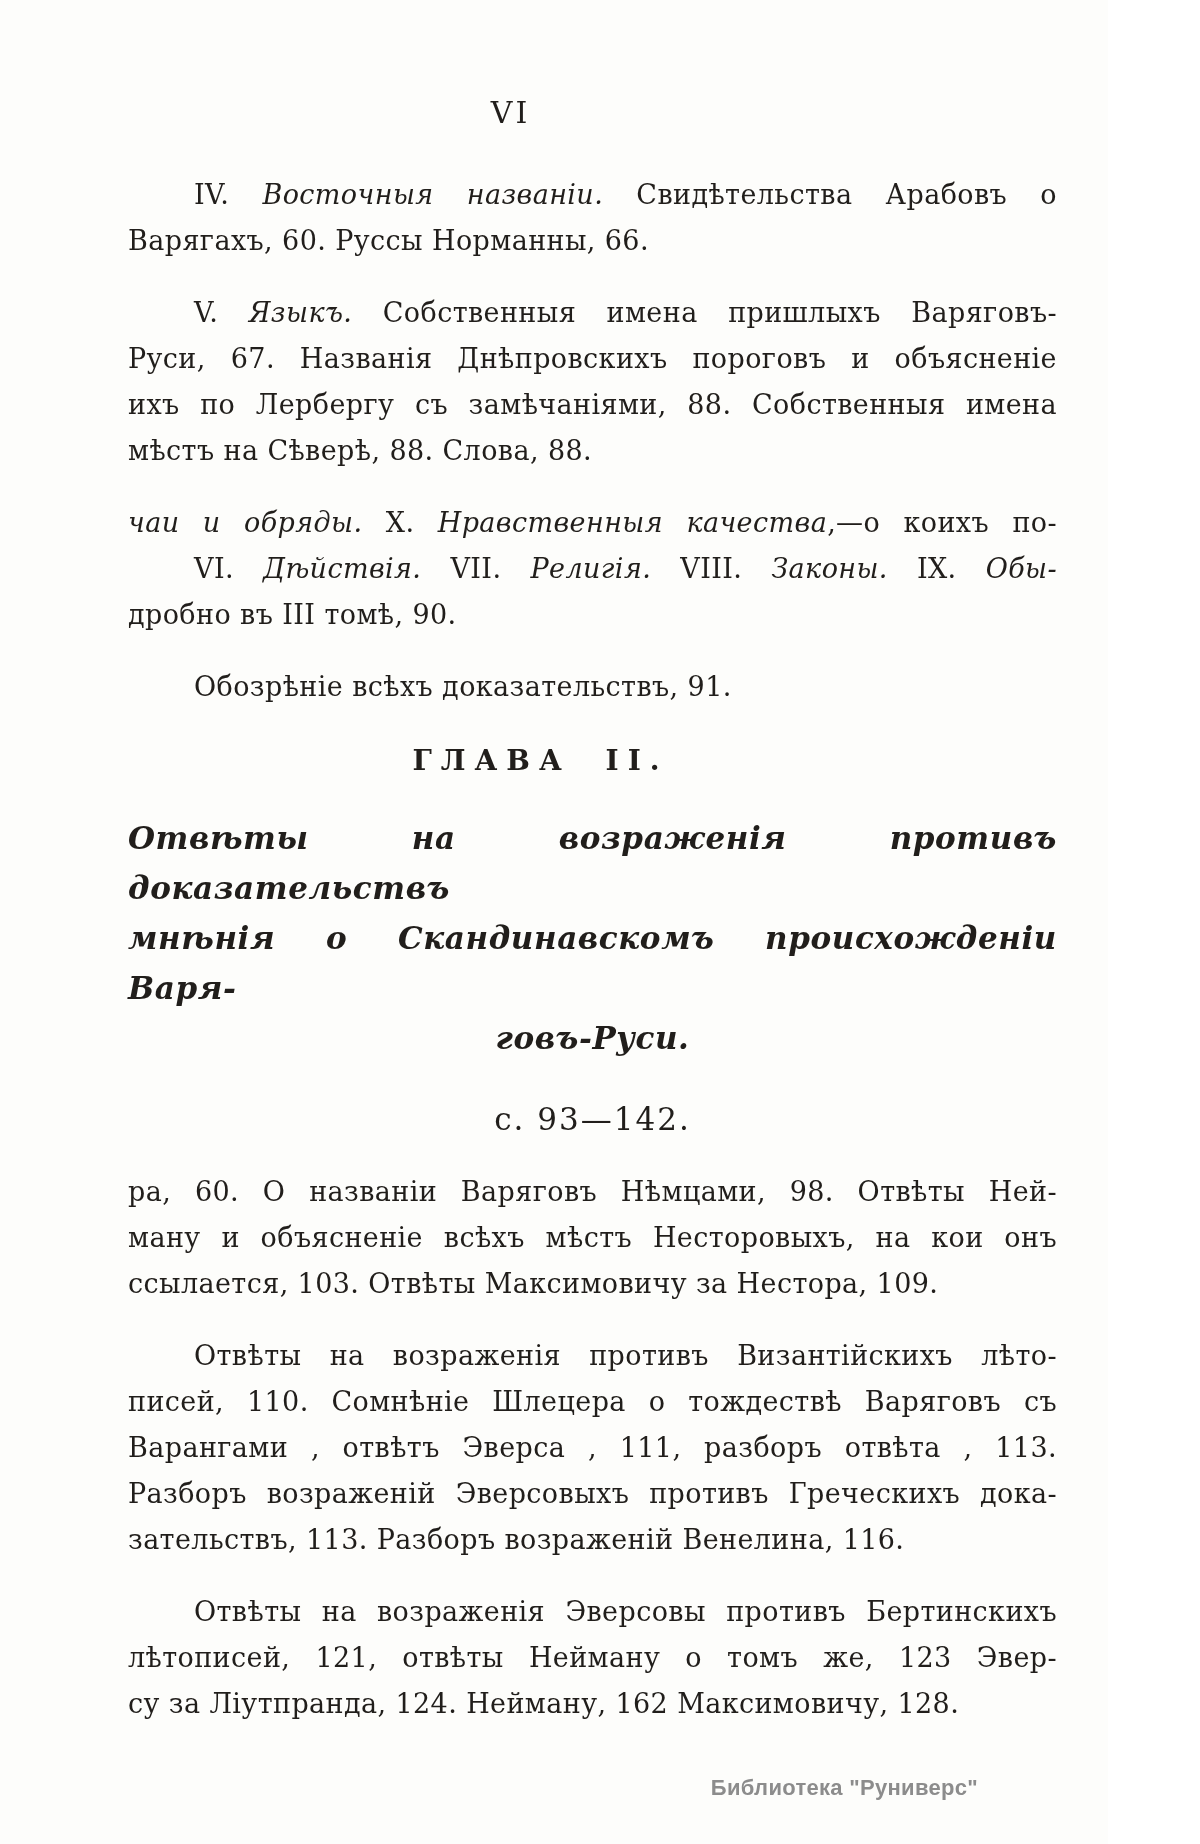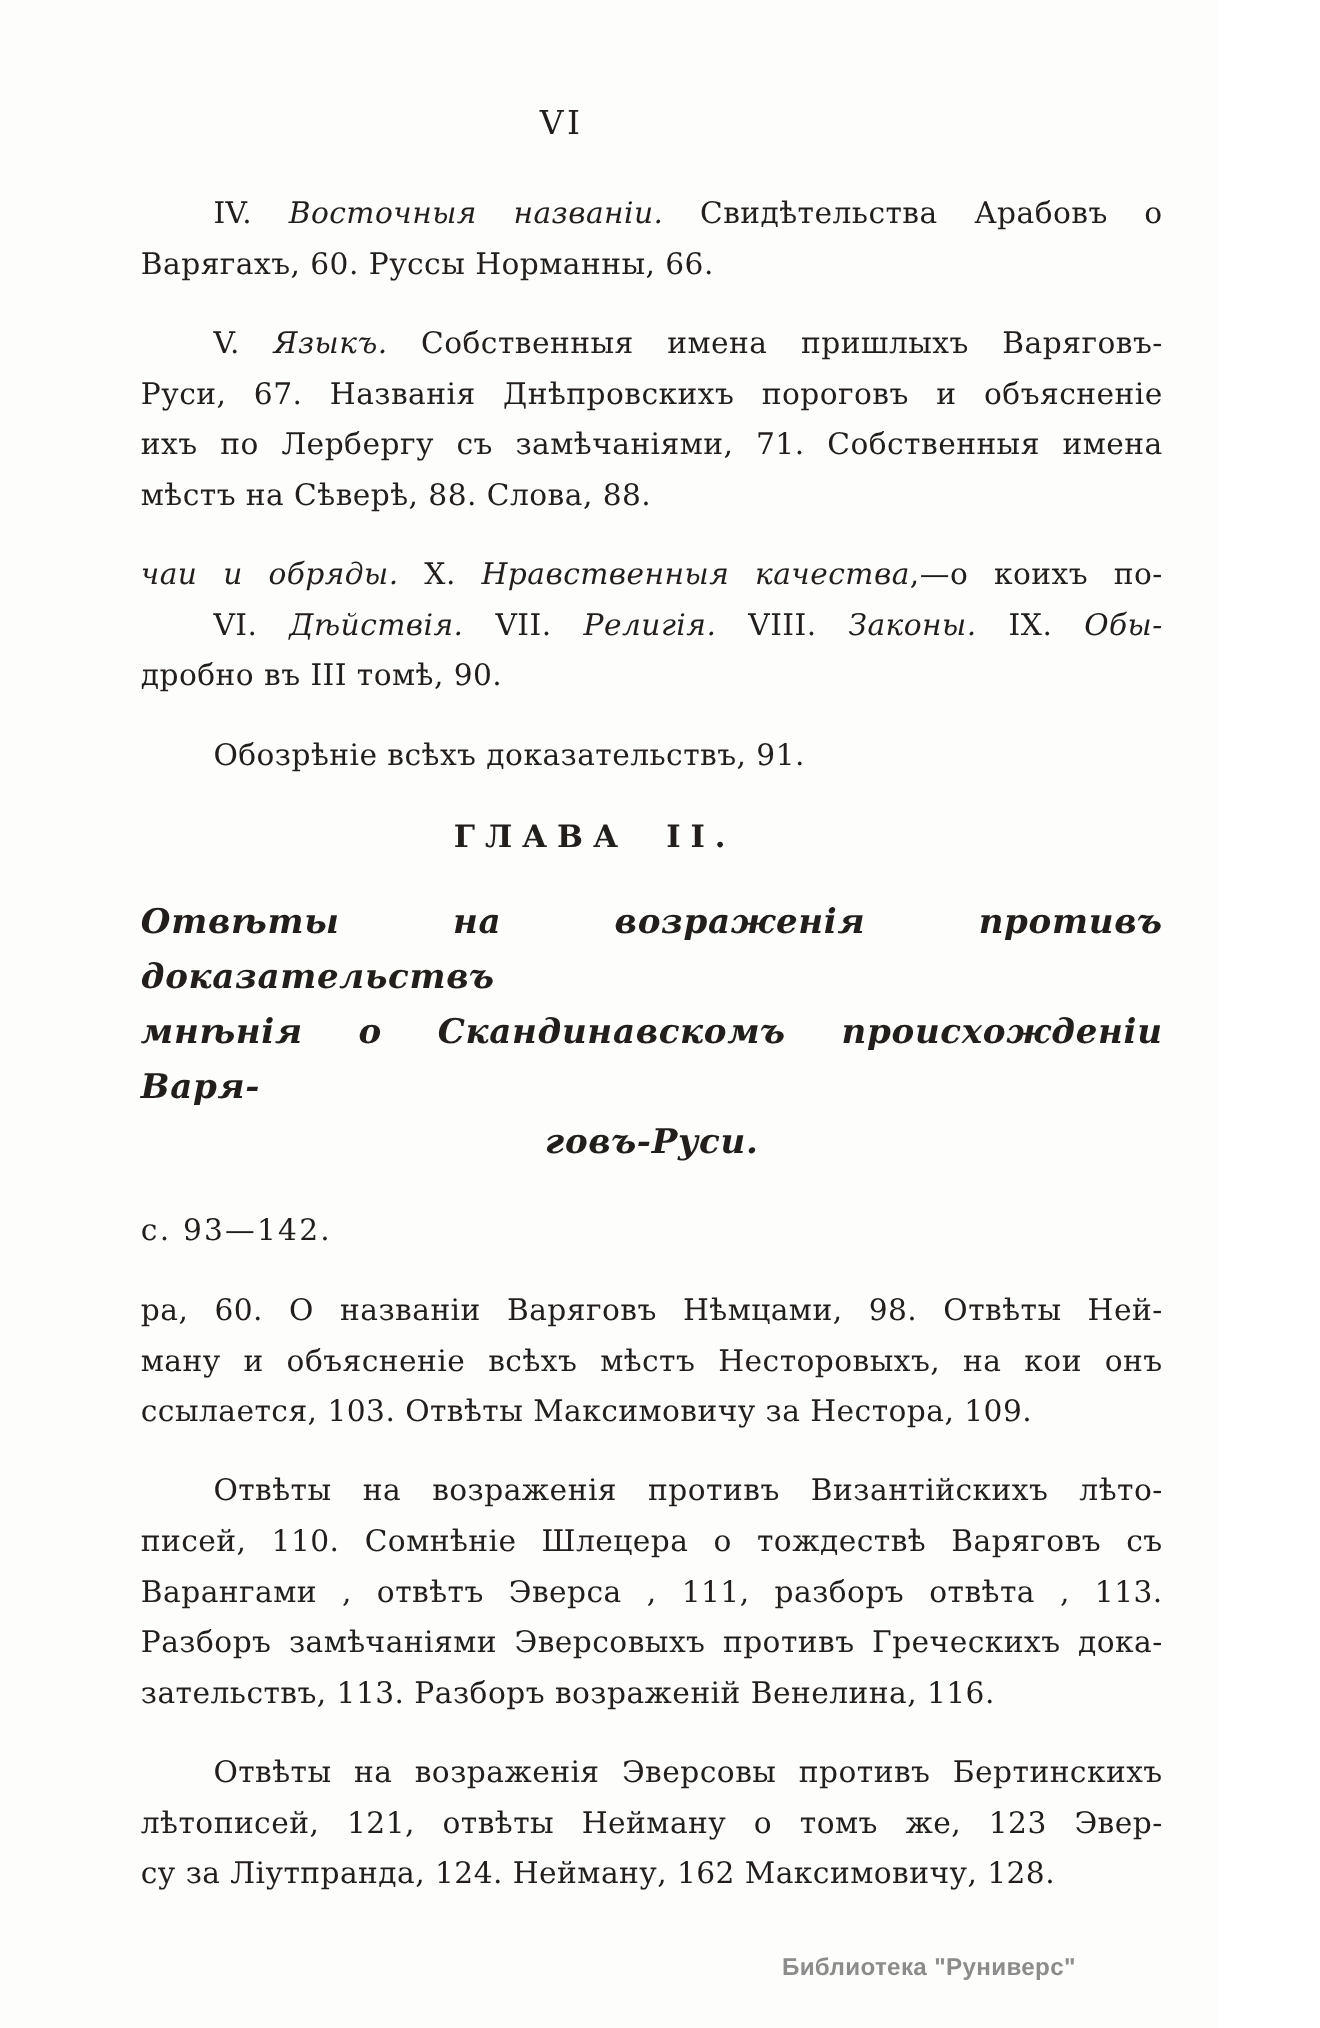"ихъ по Лербергу съ замѣчаніями," span { text: 71 -> 88 }
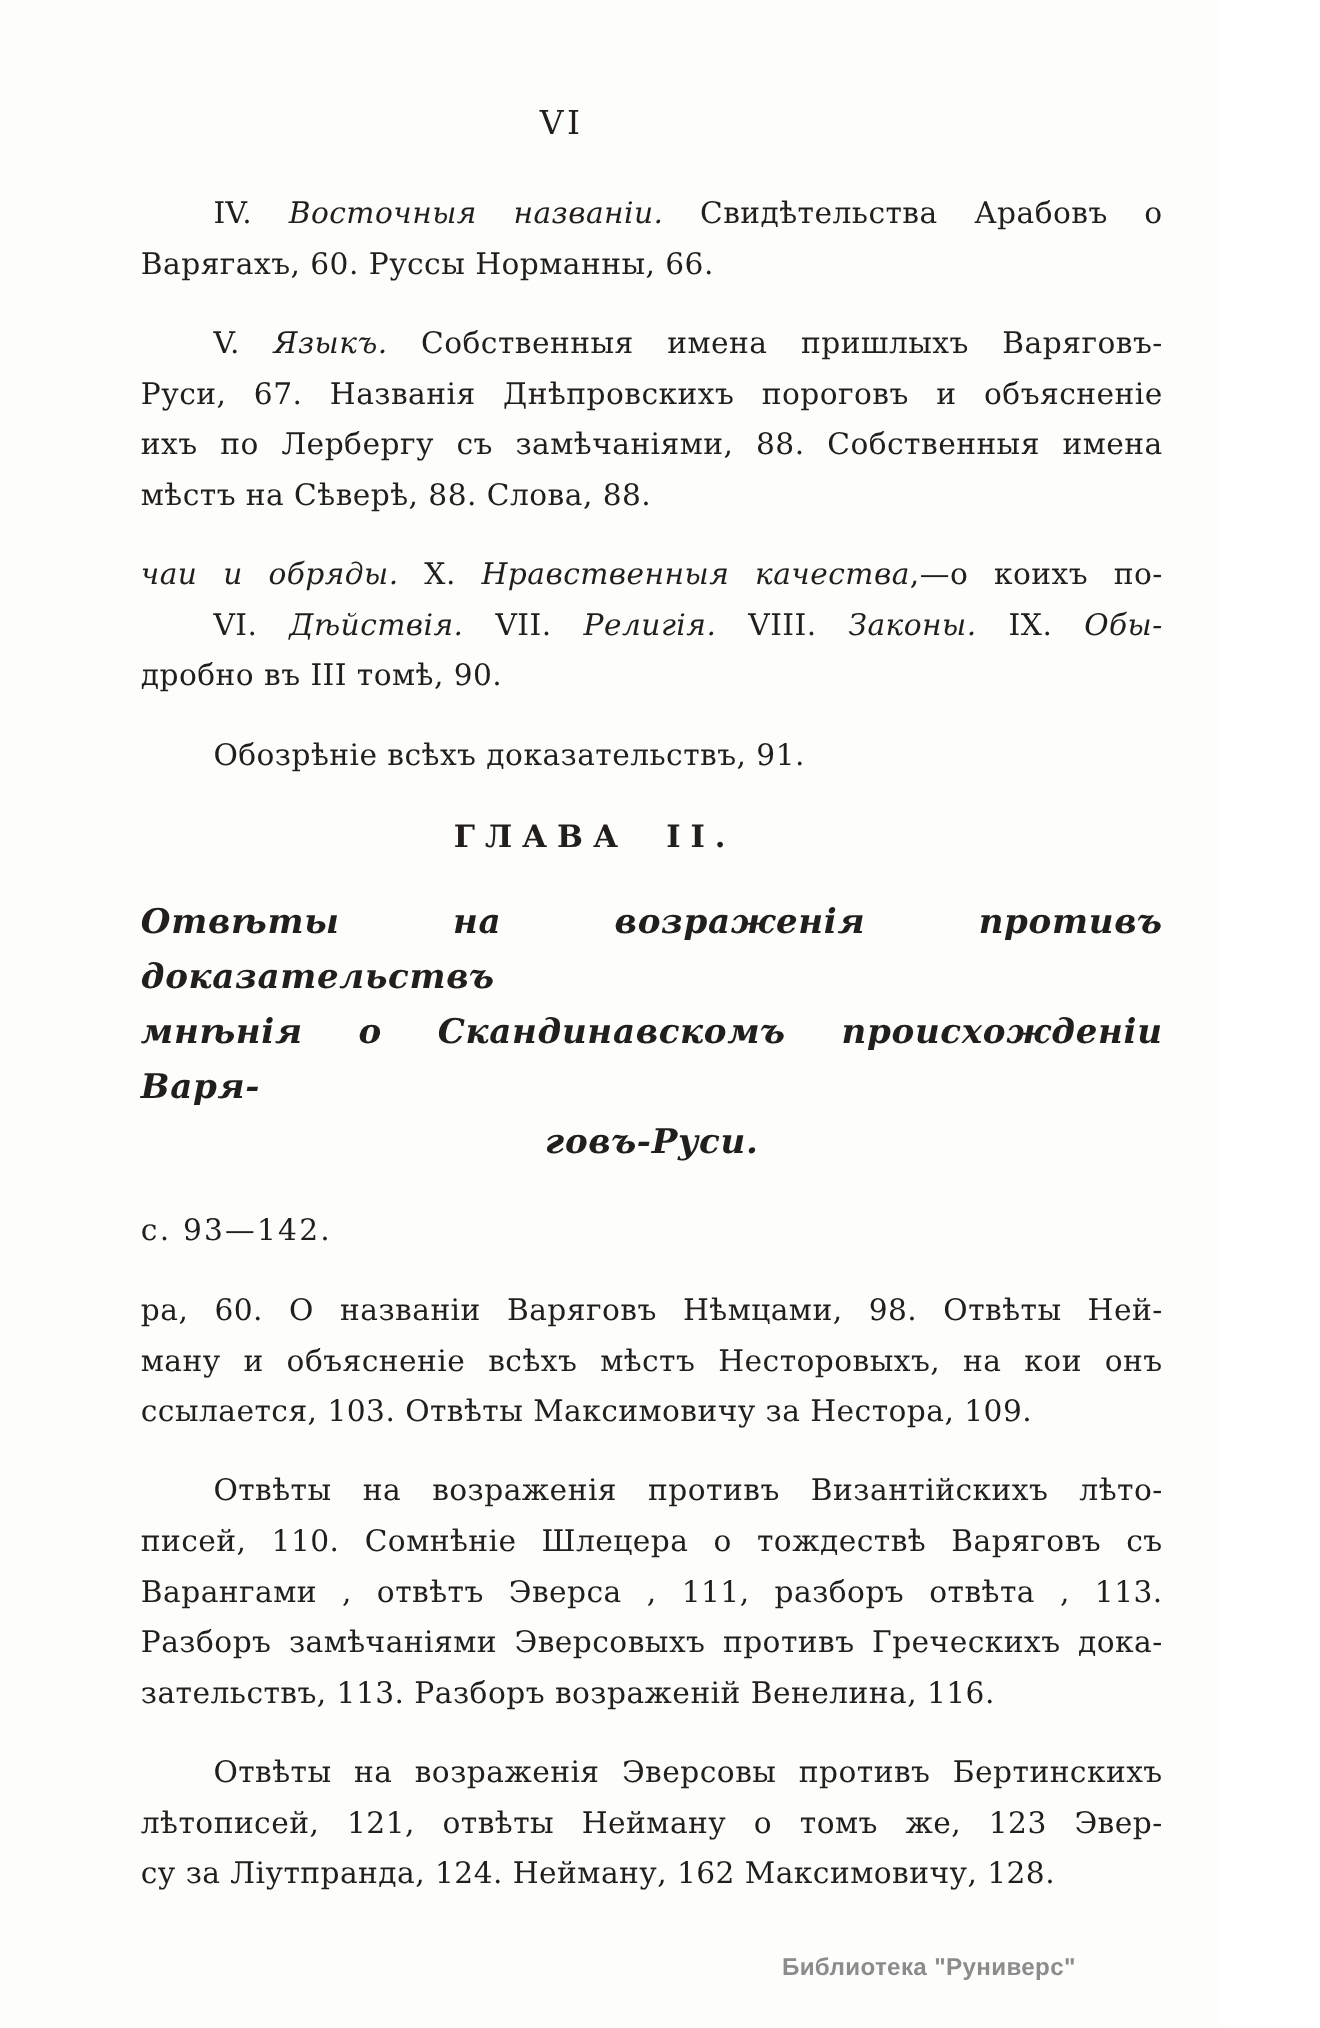"с. 93—142." .pages-range { font-size: 27px -> 31px; text-align: left -> center }
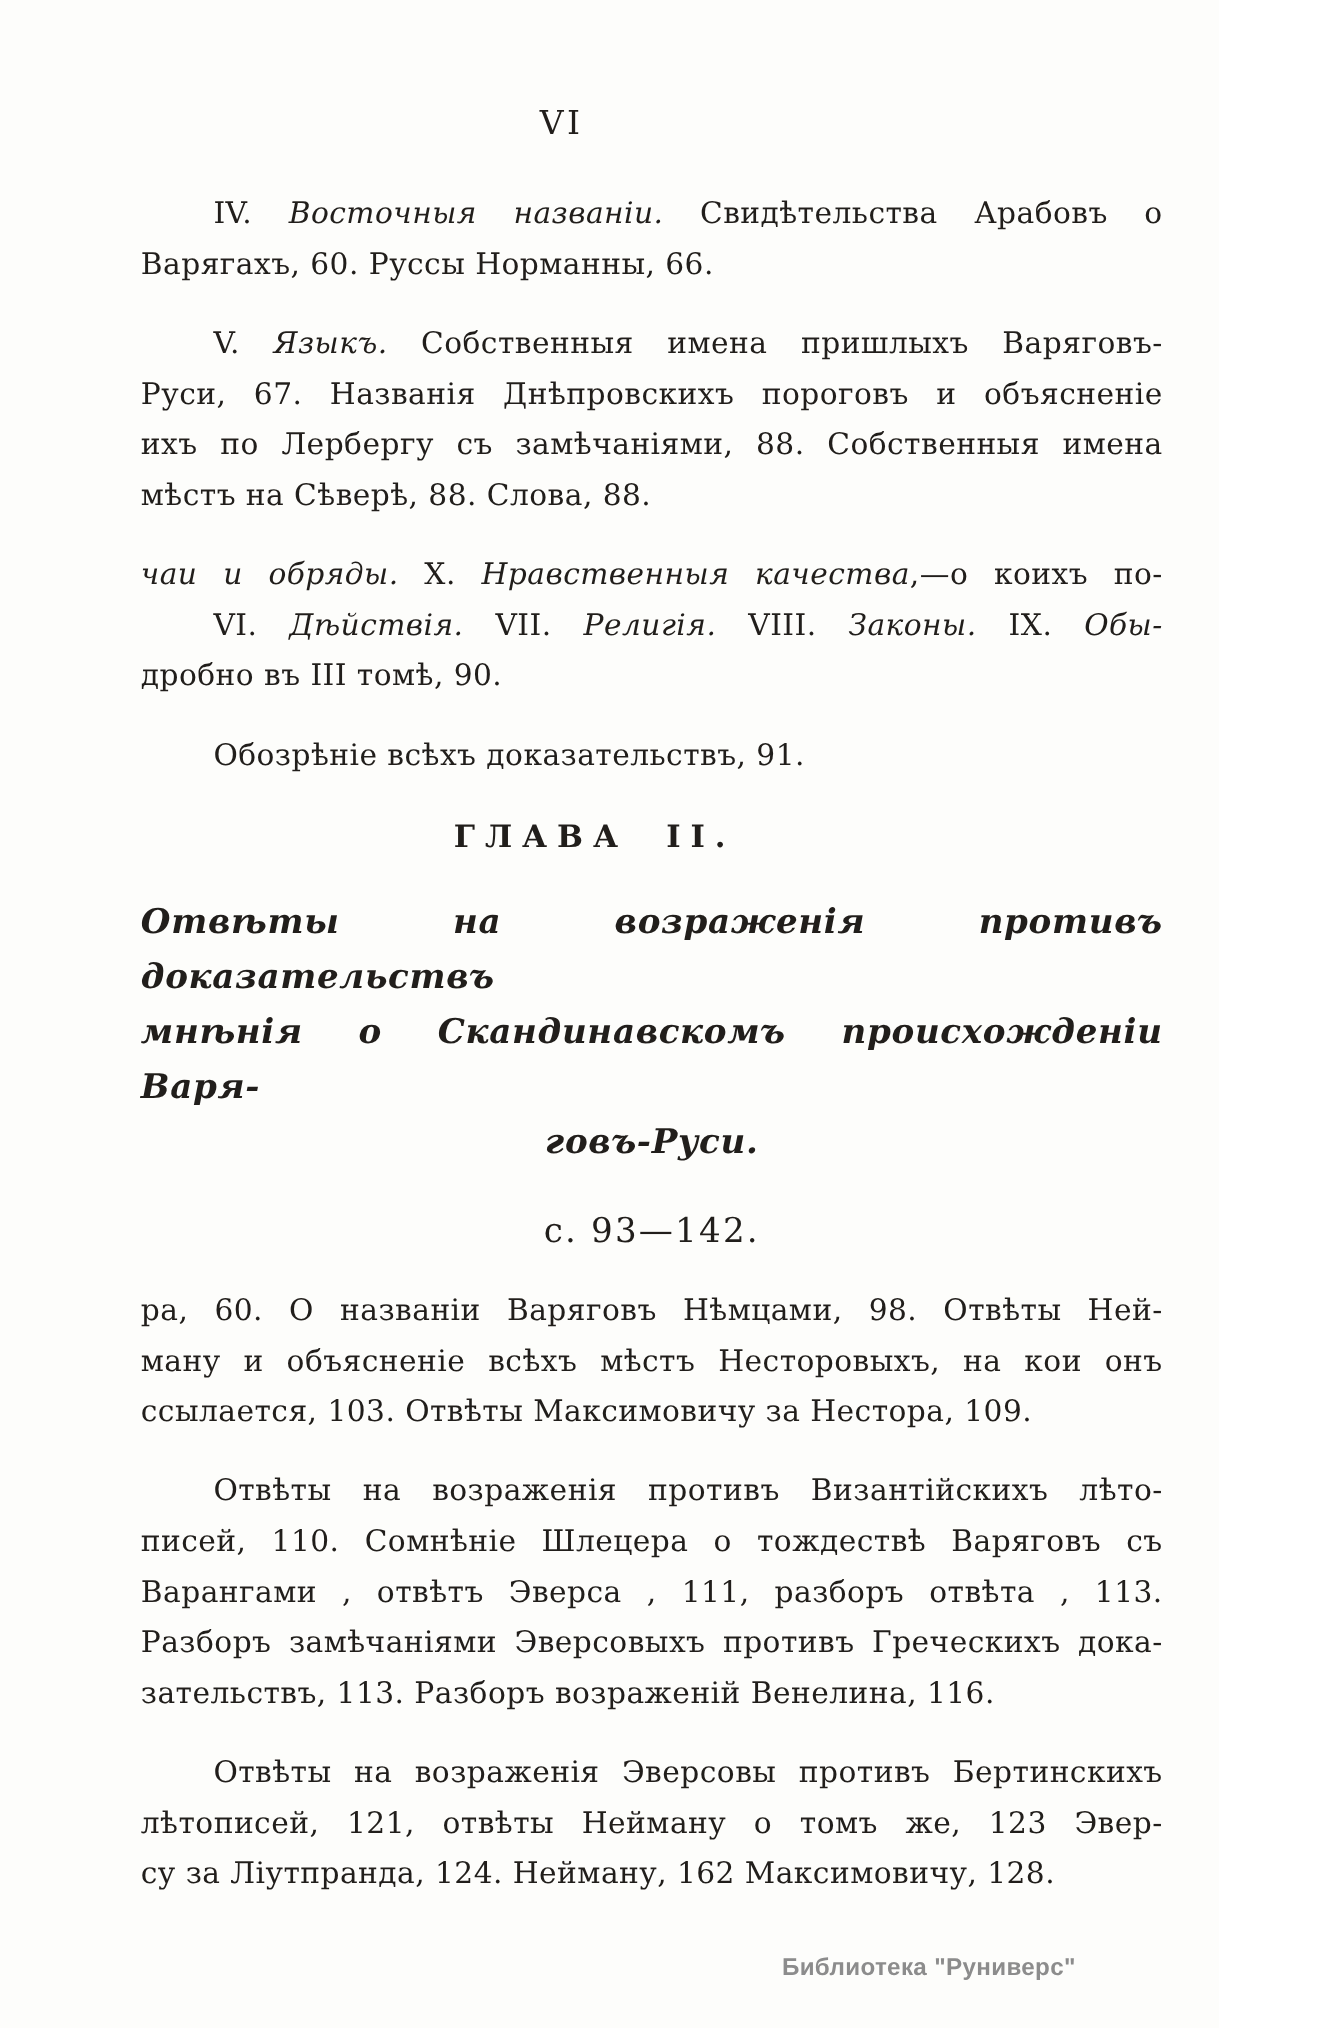"Разборъ замѣчаніями Эверсовыхъ противъ" span { text: замѣчаніями -> возраженій }
